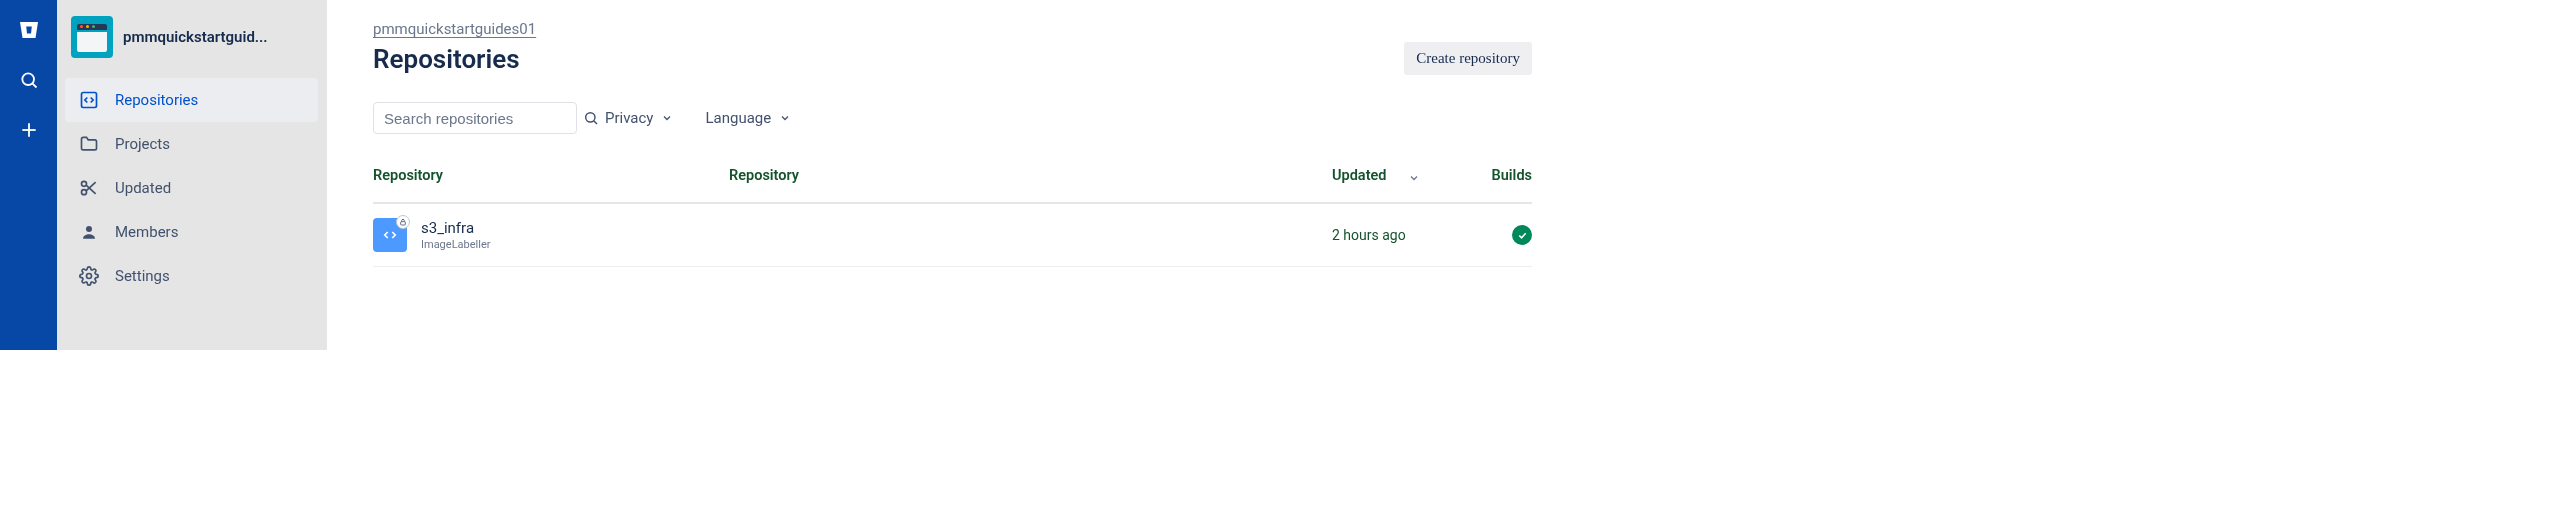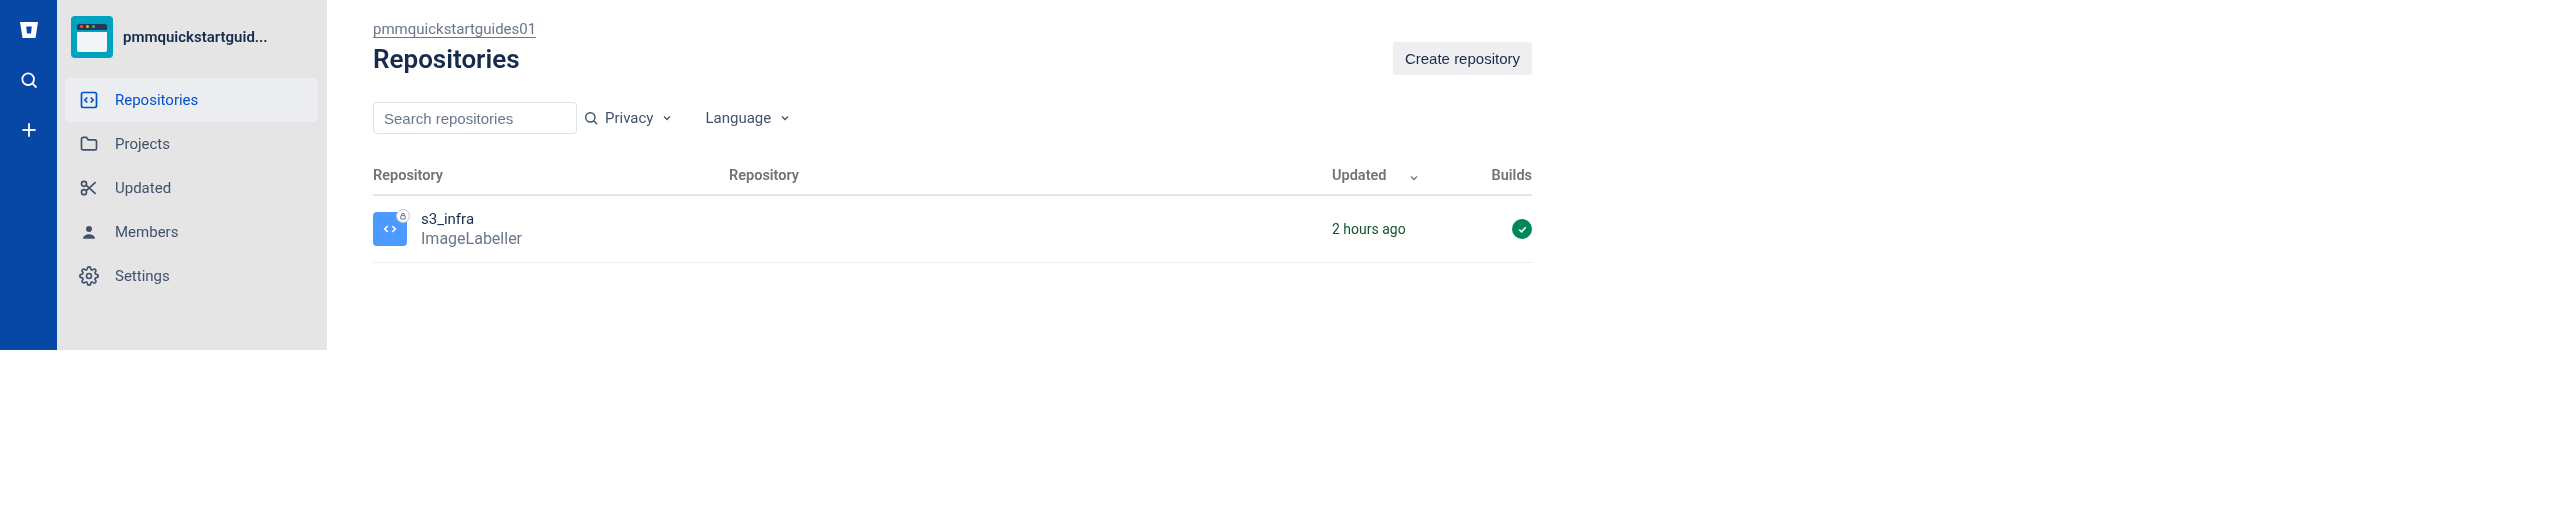"Create repository" .create-btn { font-family: none -> Liberation Serif, serif }
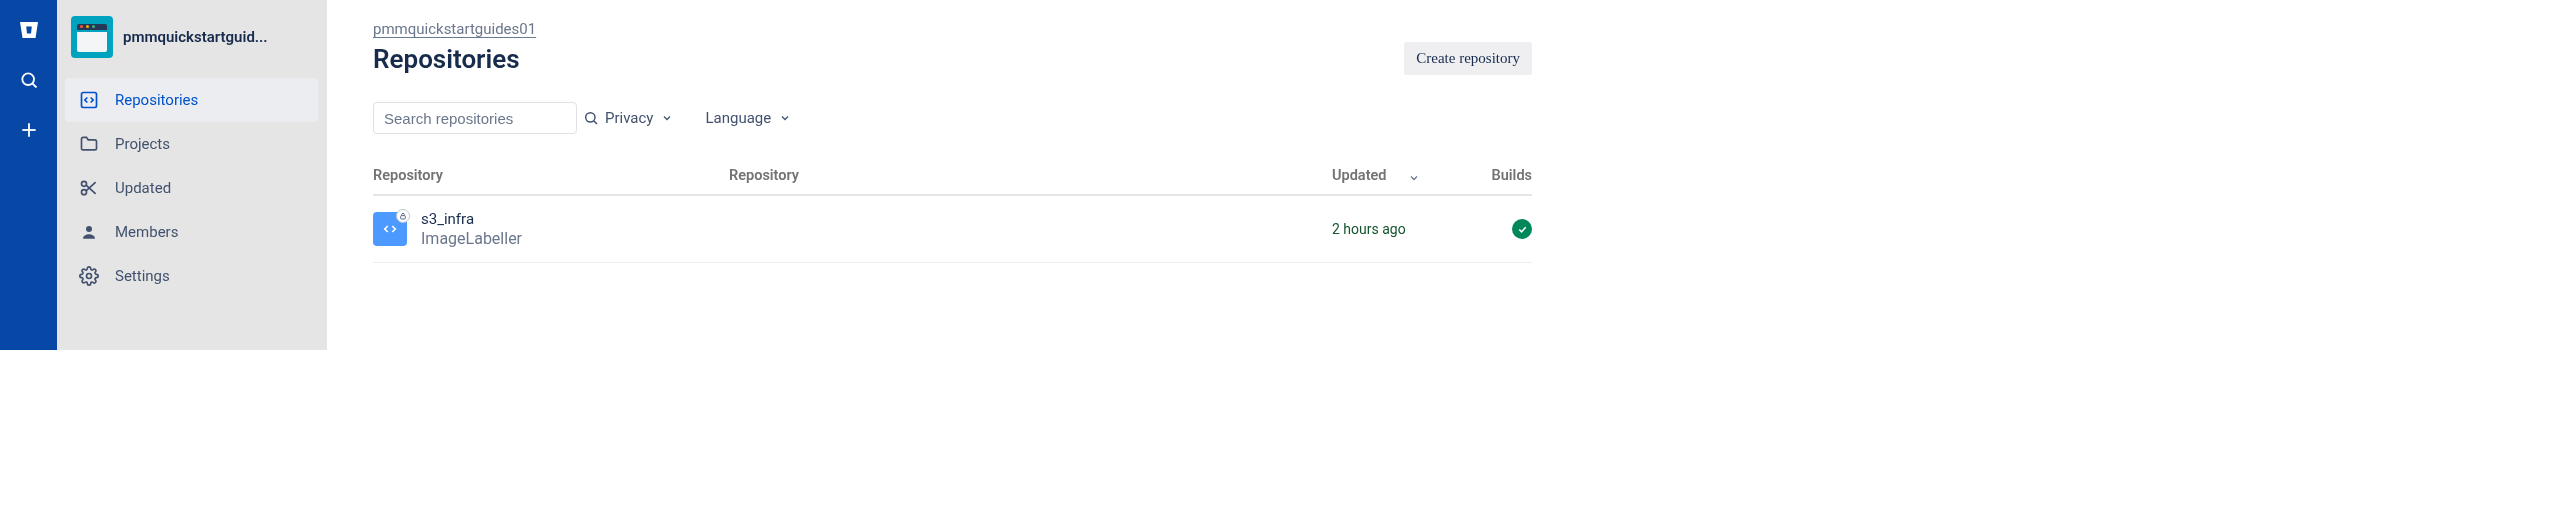"Repository" .table-header { color: #737373 -> #14532d; padding: 6px 0 10px 0 -> 6px 0 18px 0 }
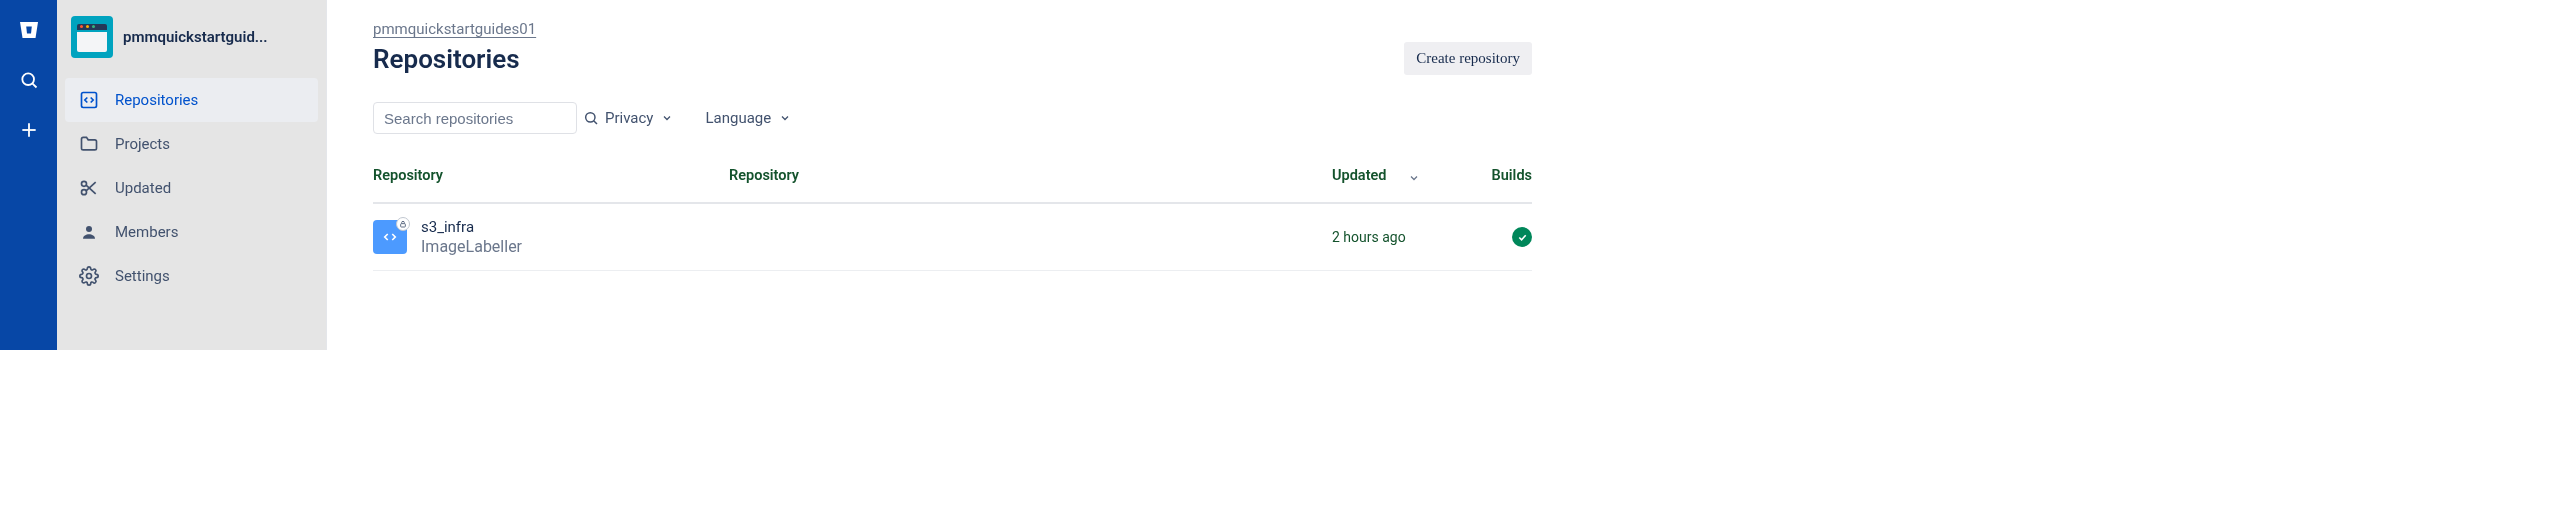"ImageLabeller" .repo-proj { font-size: 16px -> 11px }
